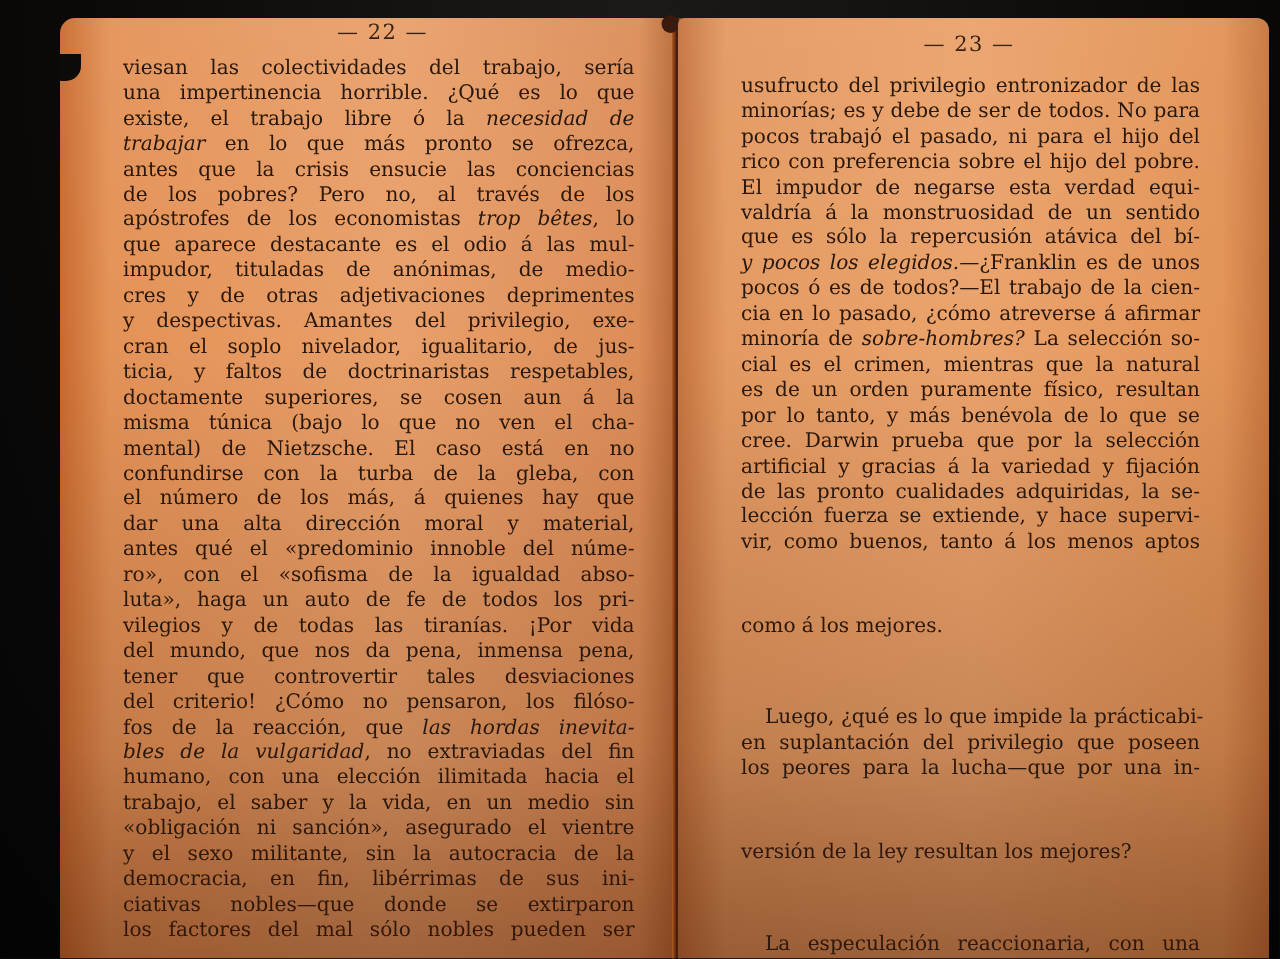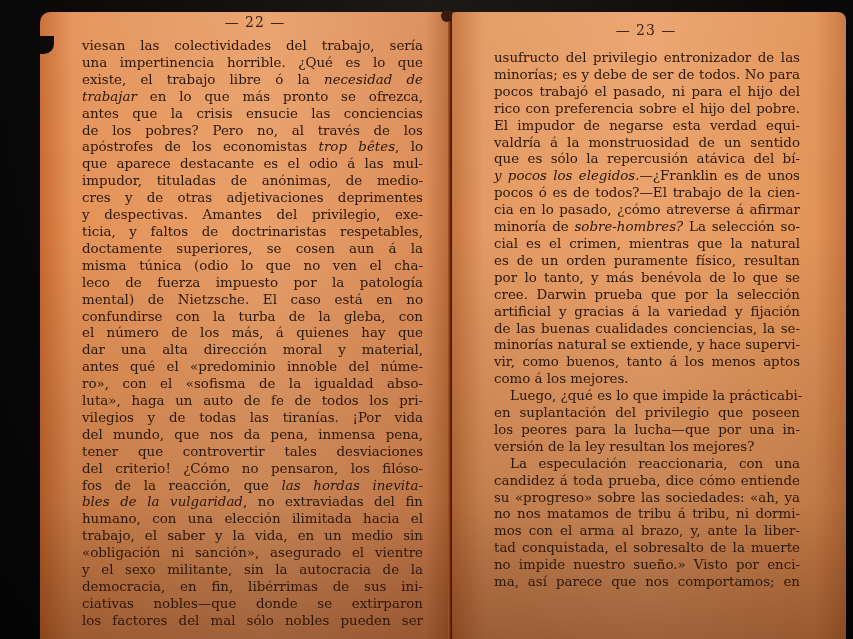"cran el soplo nivelador, igualitario," span.line { html: none -> <span><span>cran el soplo nivelador, igualitario, de jus-</span></span> }
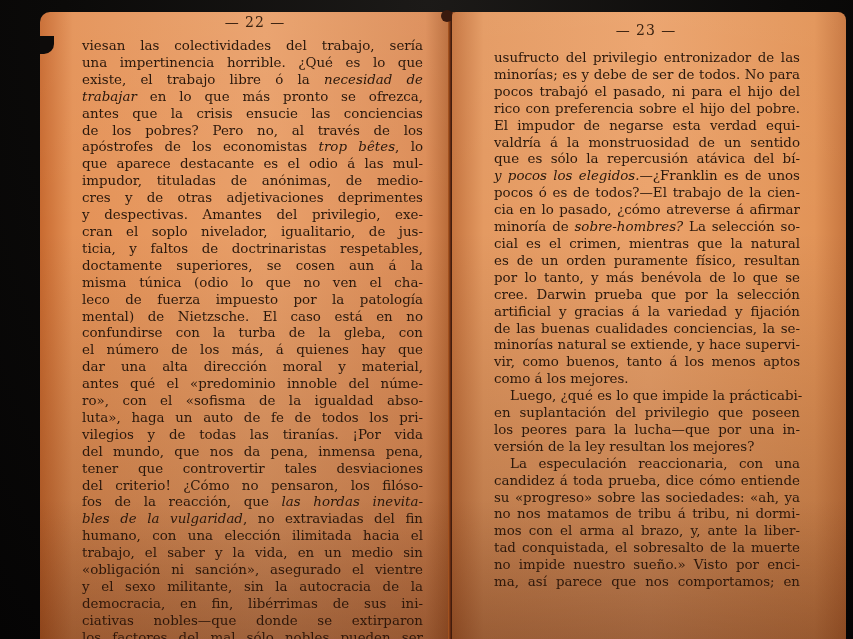"misma túnica (odio lo que" span { text: odio -> bajo }
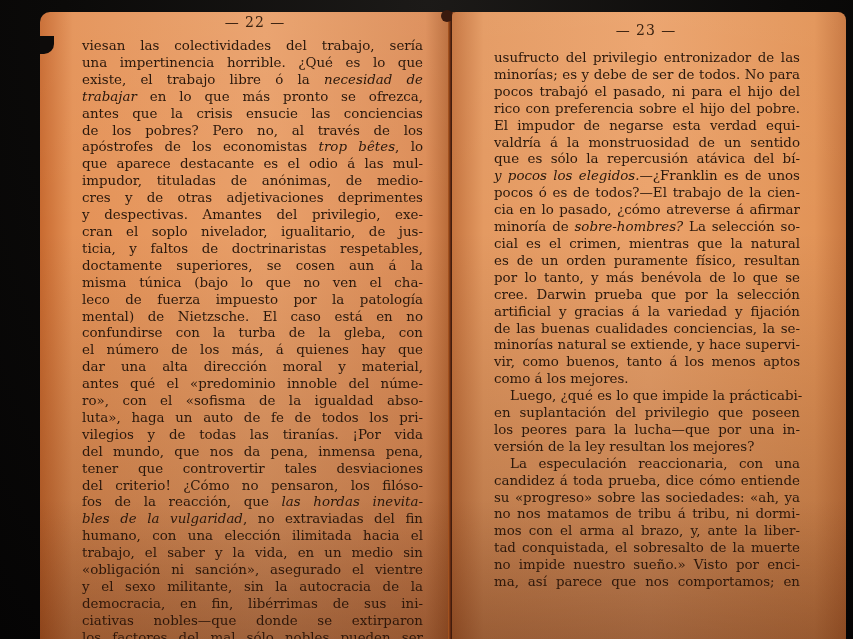"leco de fuerza impuesto por" span.line { html: <span><span>leco de fuerza impuesto por la patología</span></span> -> none }
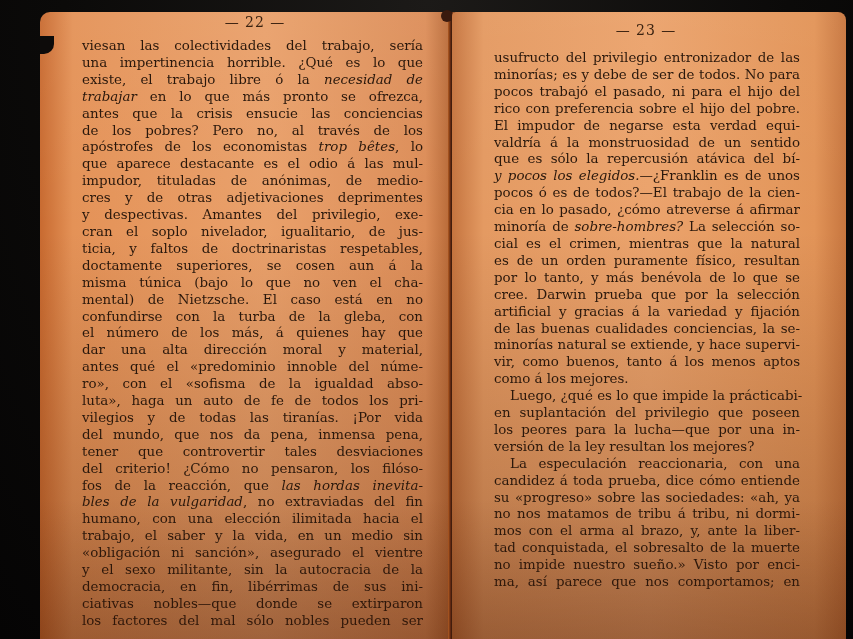"de las buenas cualidades conciencias," span { text: buenas cualidades conciencias -> pronto cualidades adquiridas }
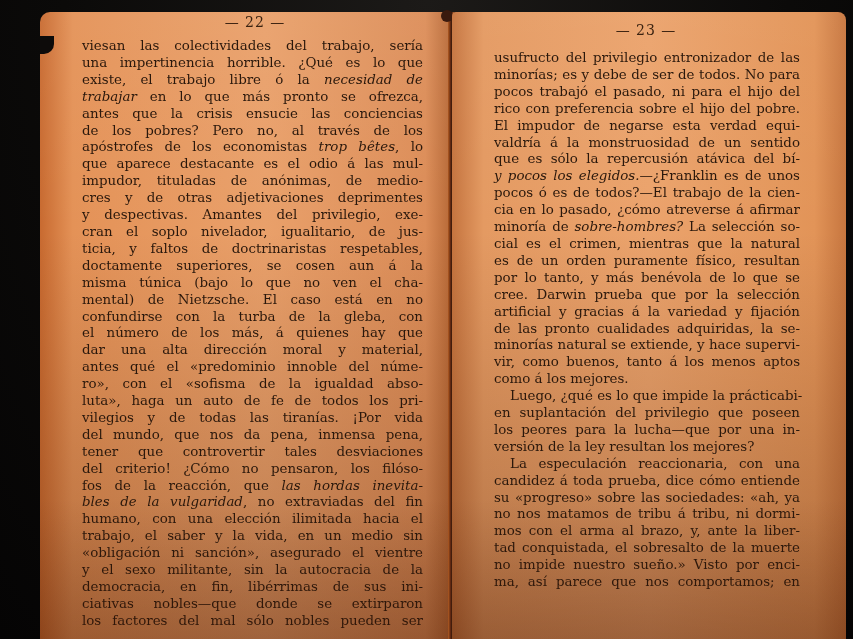"minorías natural se extiende, y" span { text: minorías natural -> lección fuerza }
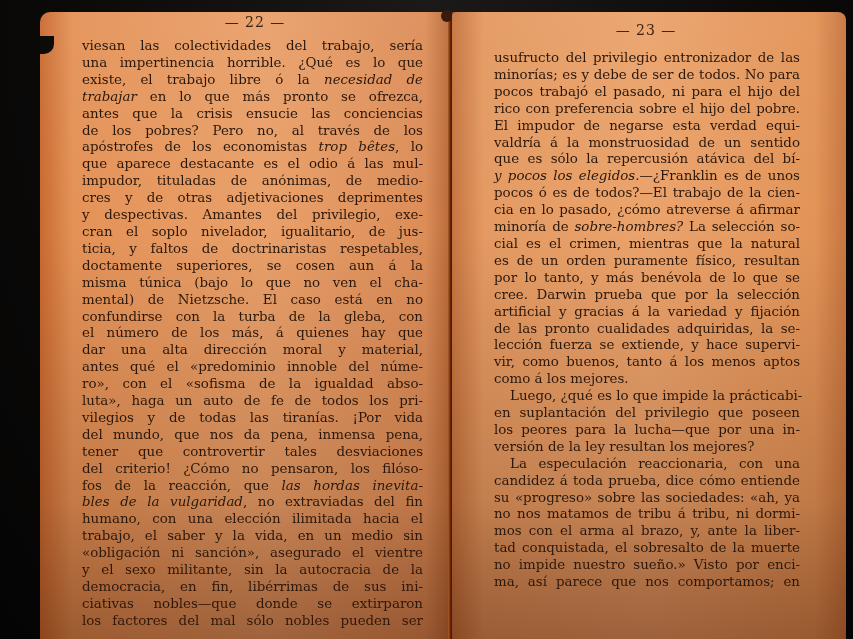"como á los mejores." .line.last { margin-top: none -> 39px }
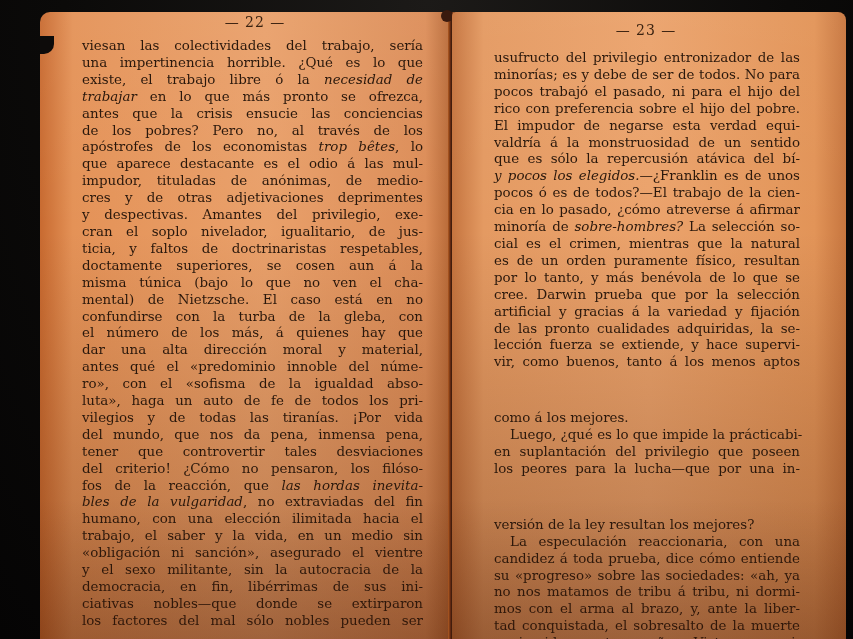"Luego, ¿qué es lo que" .line.indent { margin-top: none -> 44px }
